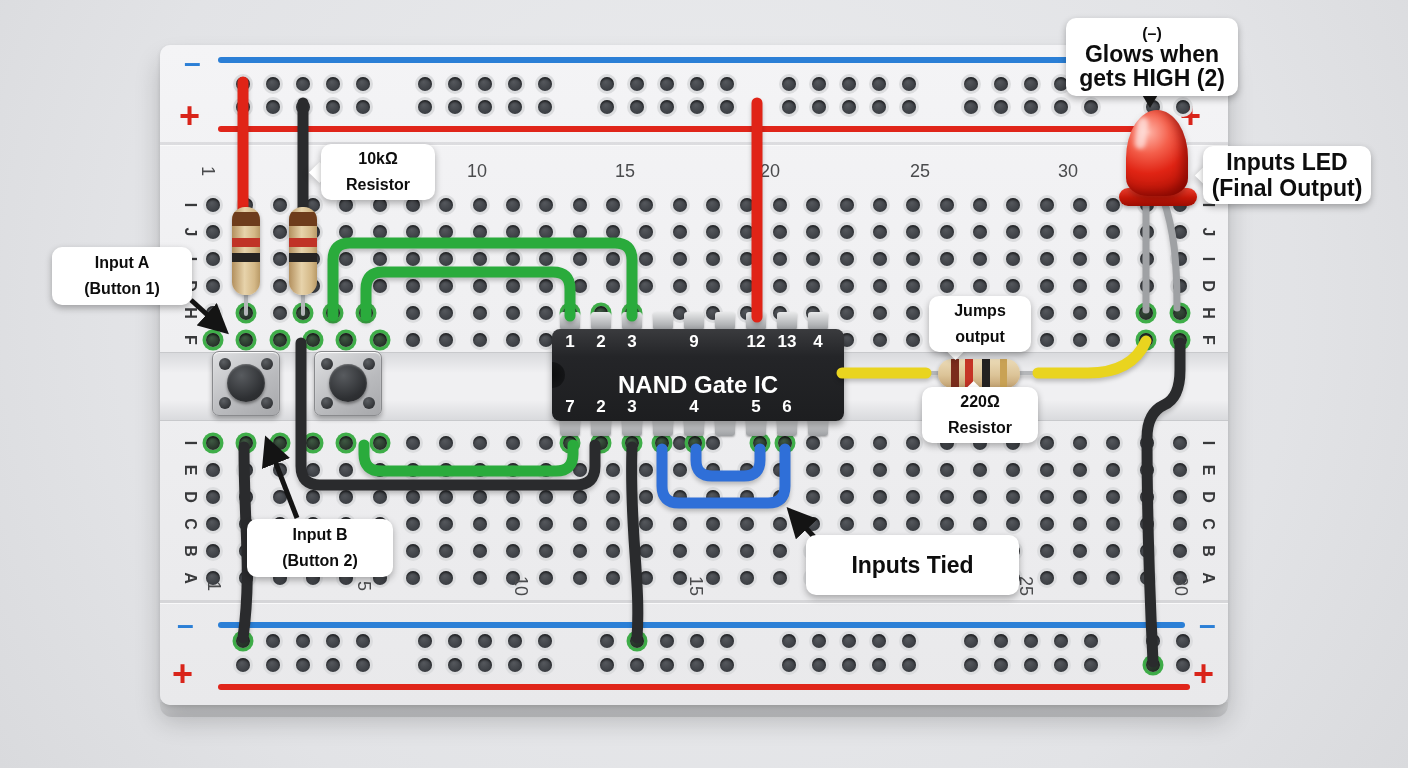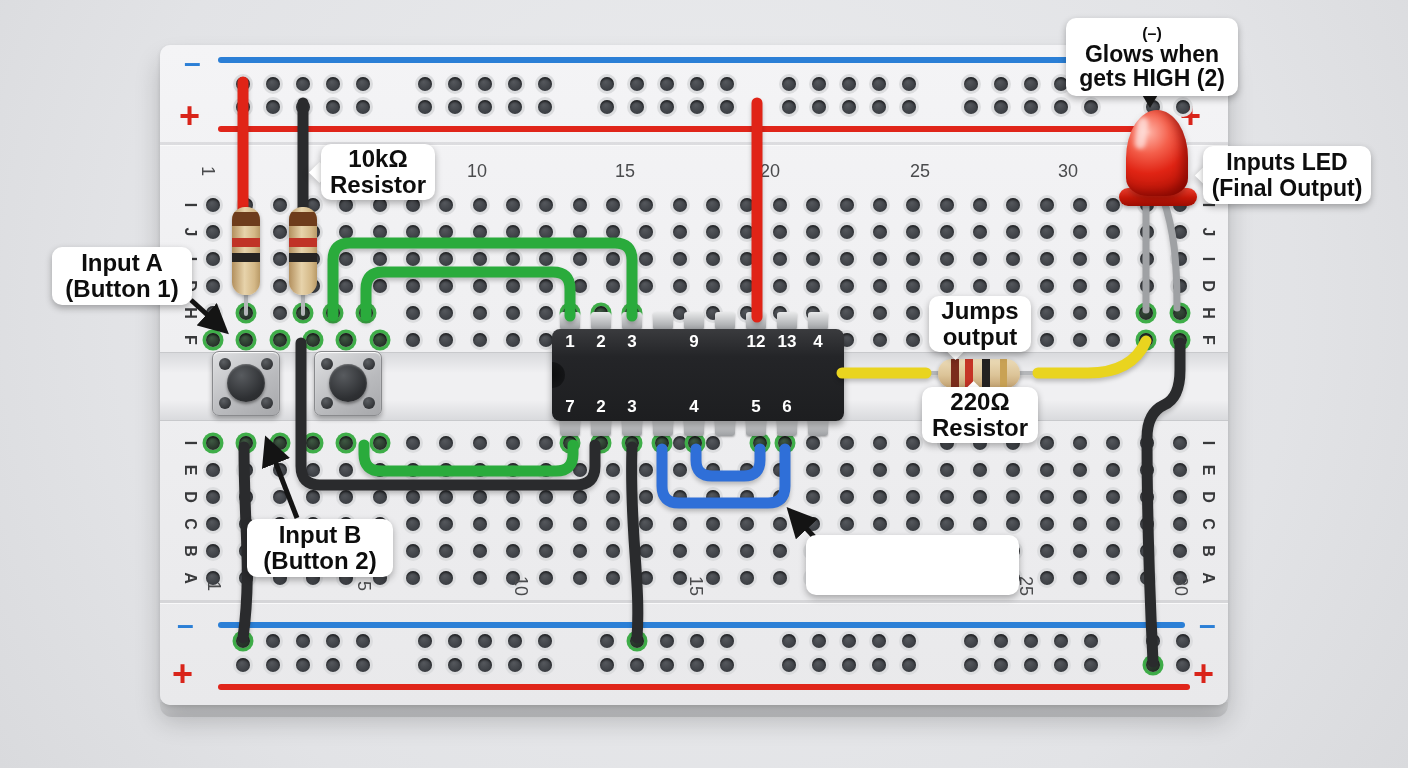"10kΩ" .callout .l { font-size: 24px -> 16px }
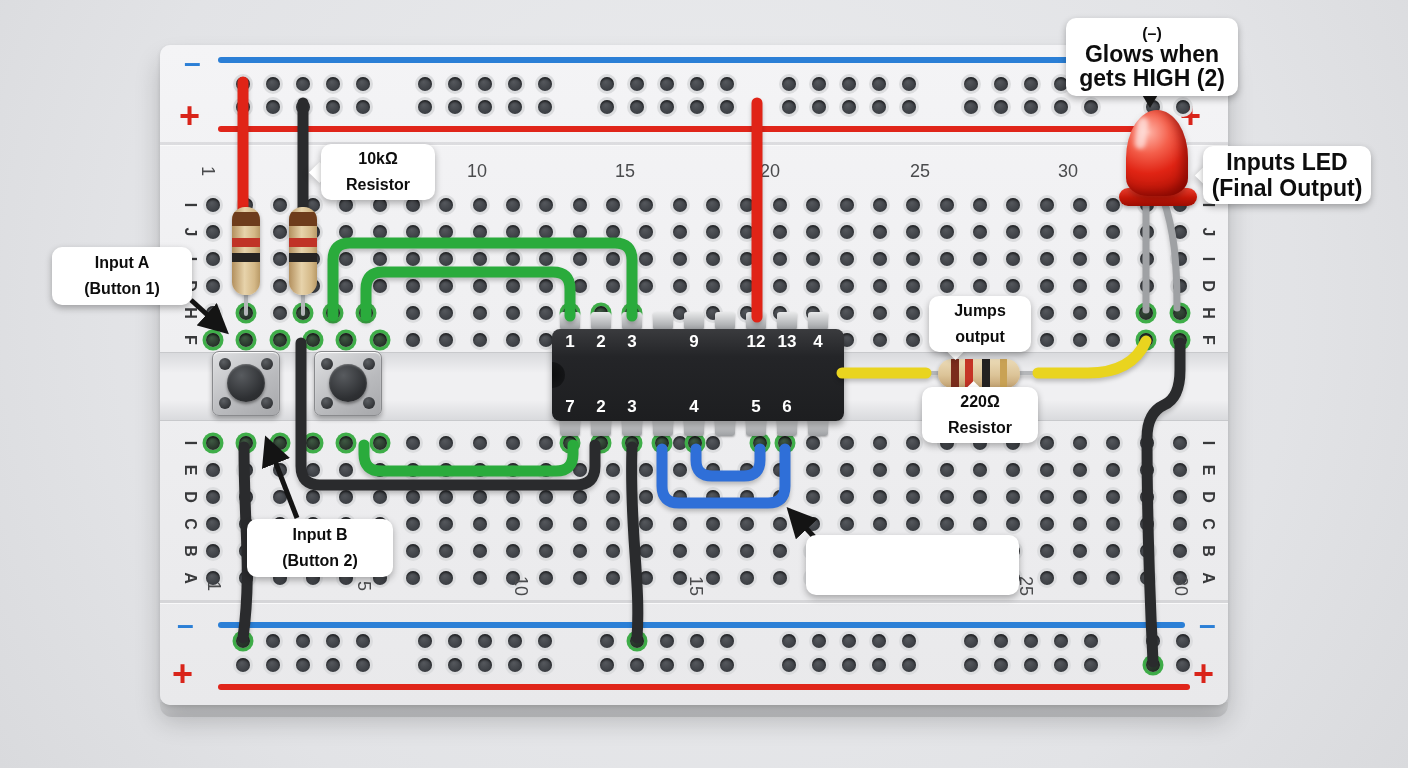"NAND Gate IC" div.ic-title { html: none -> <div>NAND Gate IC</div> }
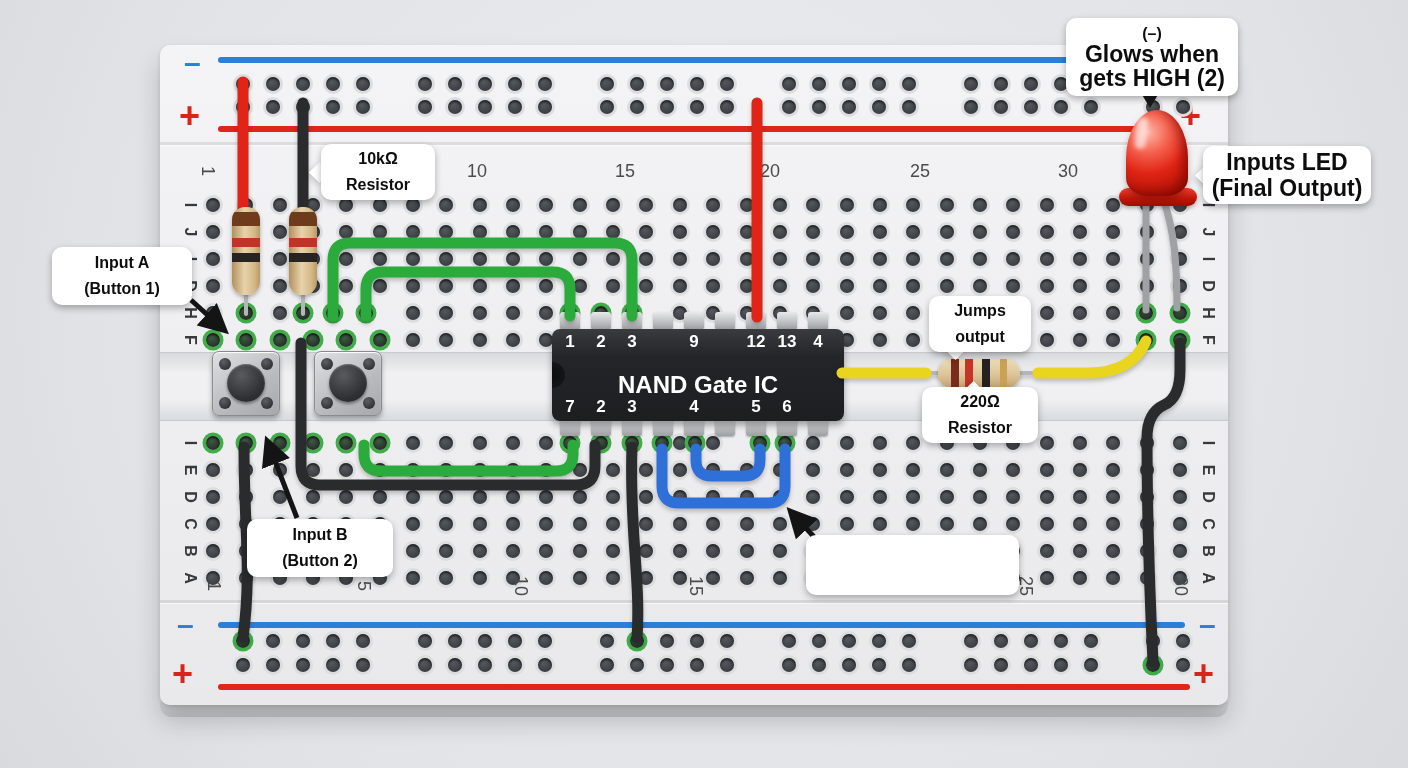"Inputs Tied" div.l { html: none -> <div>Inputs Tied</div> }
